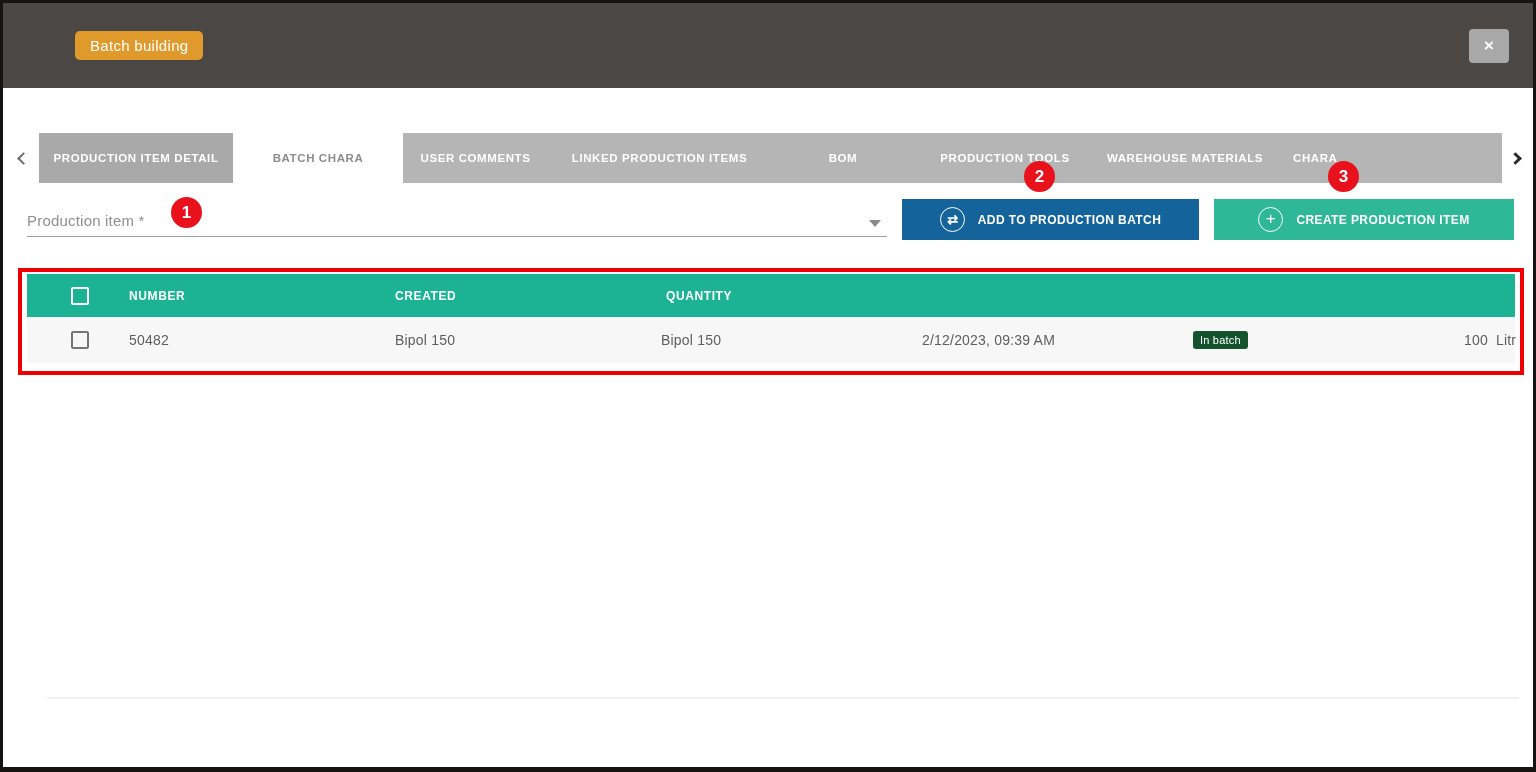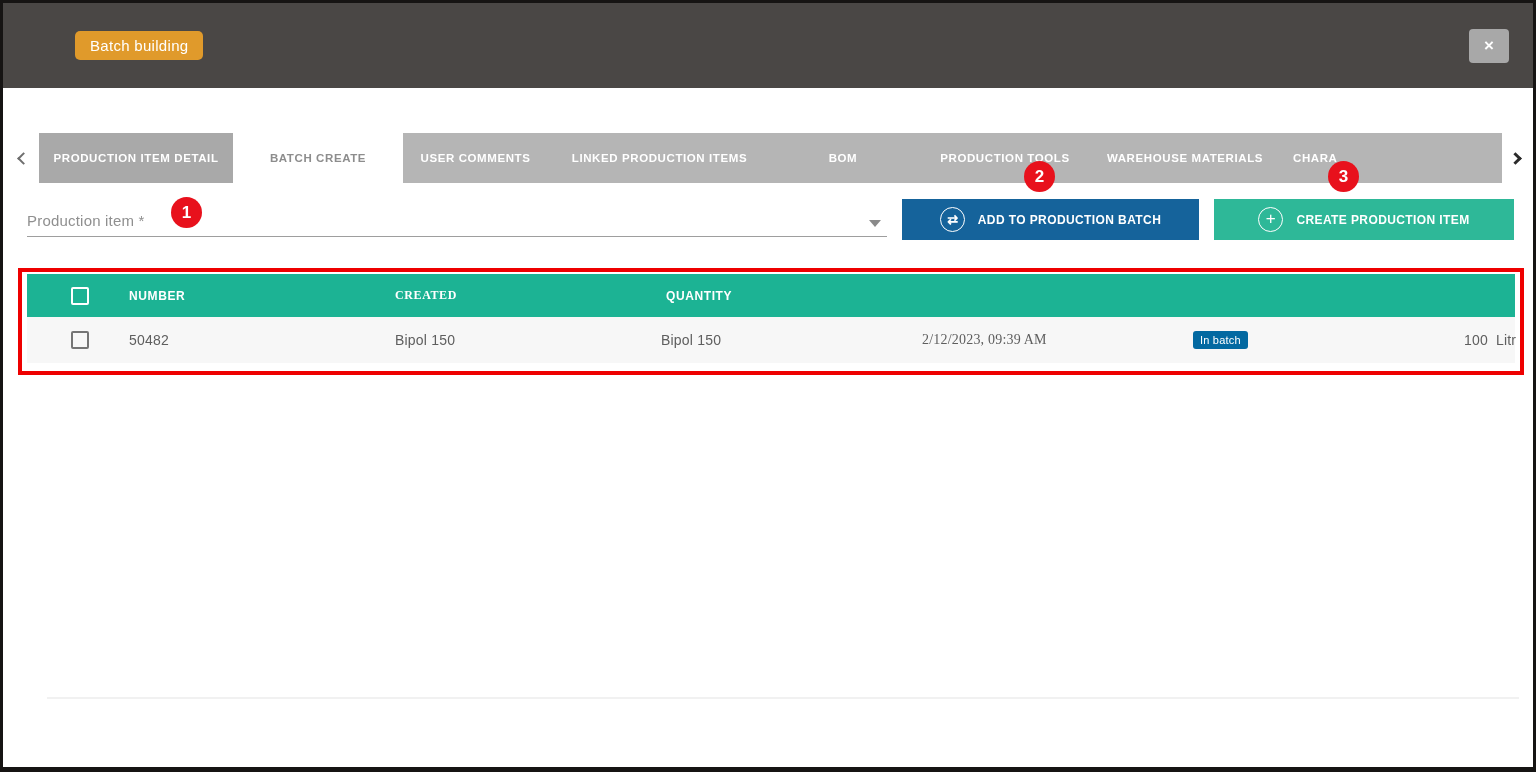"BATCH CREATE" div.tab { text: CREATE -> CHARA }
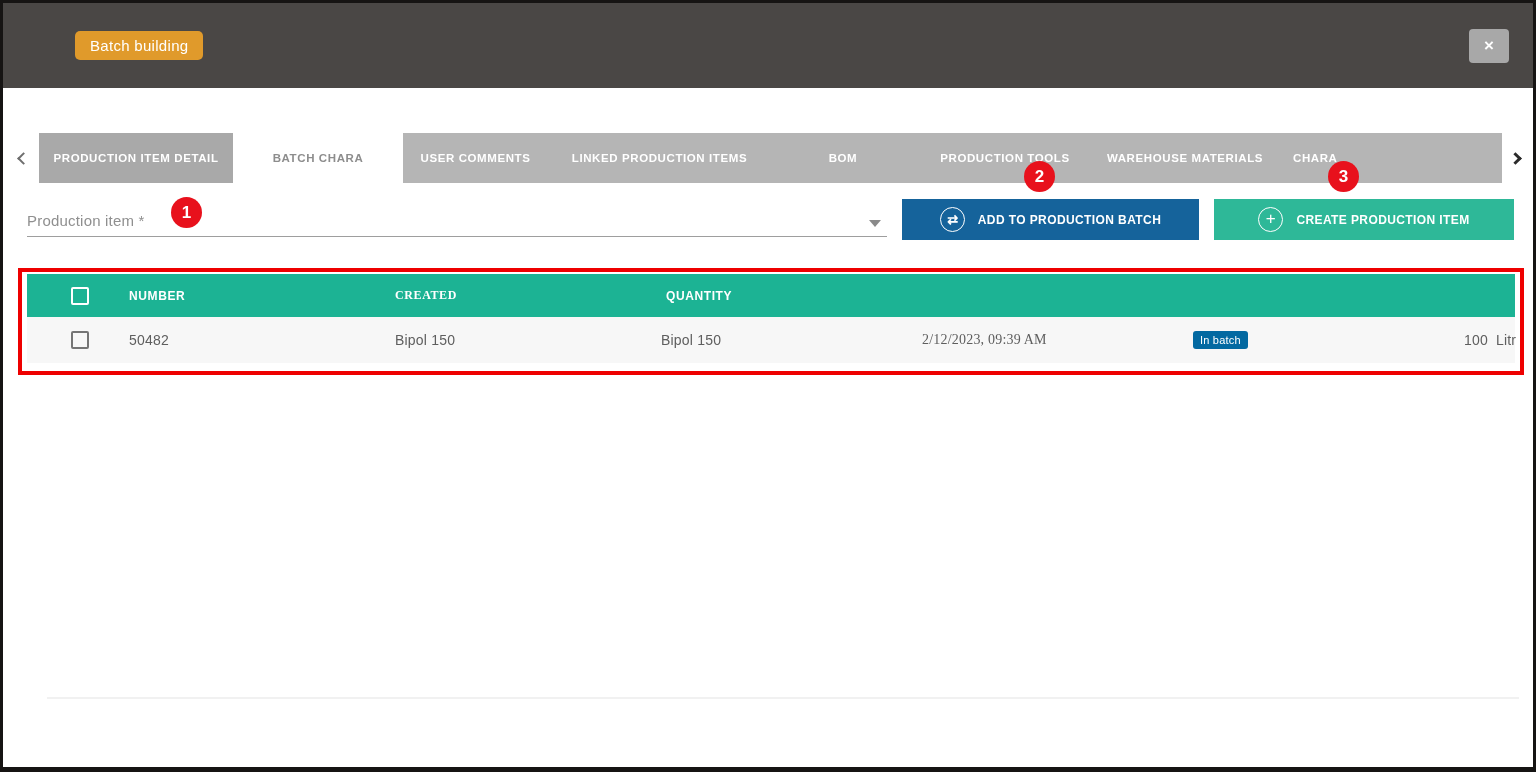"CREATED" .c-created { font-family: Liberation Serif, serif -> none }
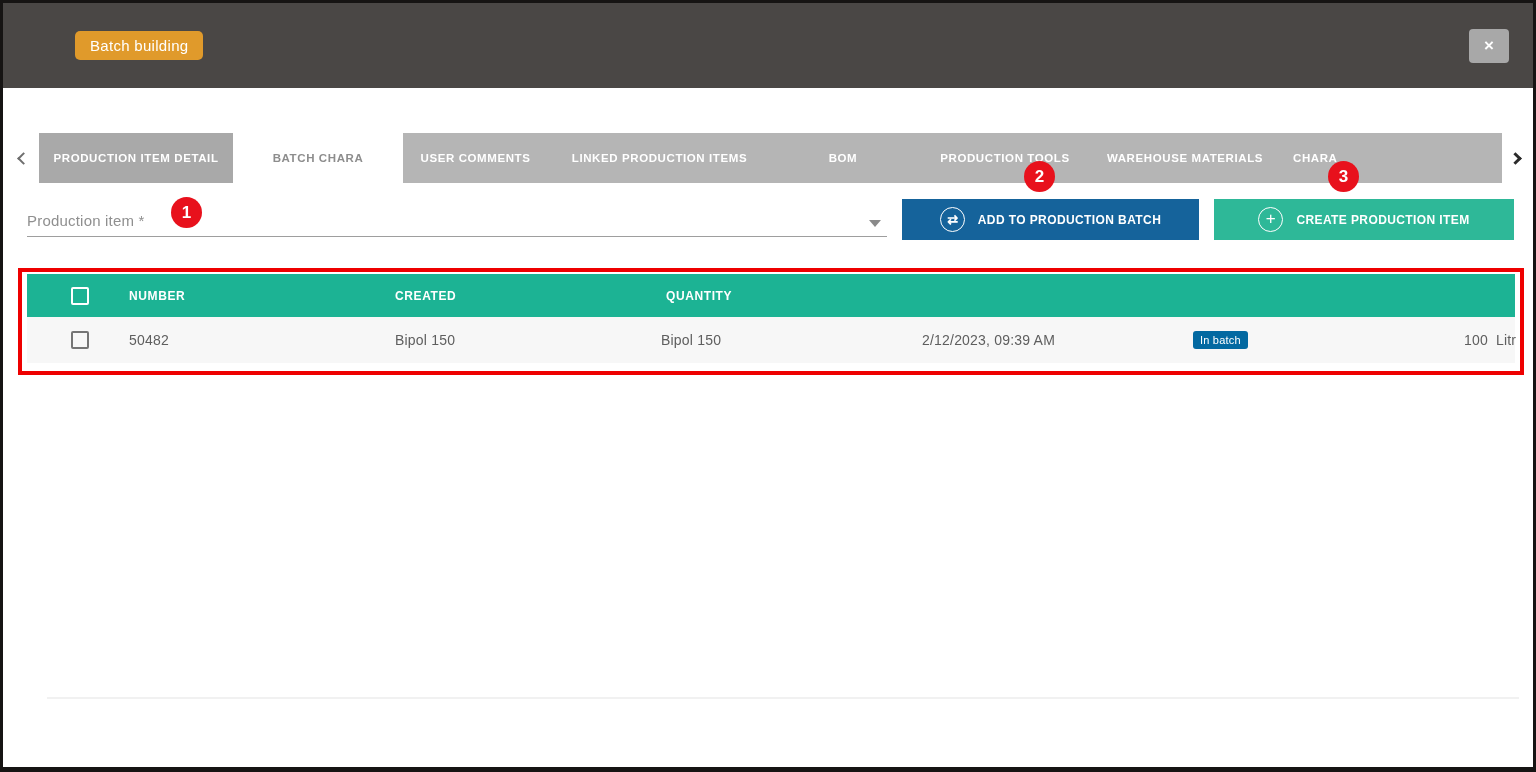"In batch" .status-chip { background: #0369a1 -> #14532d }
